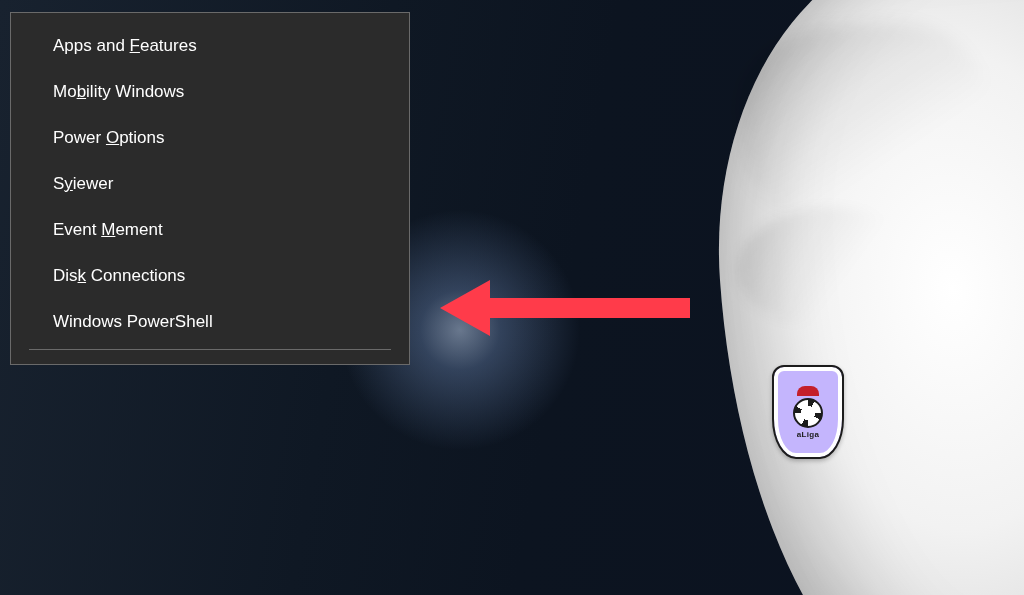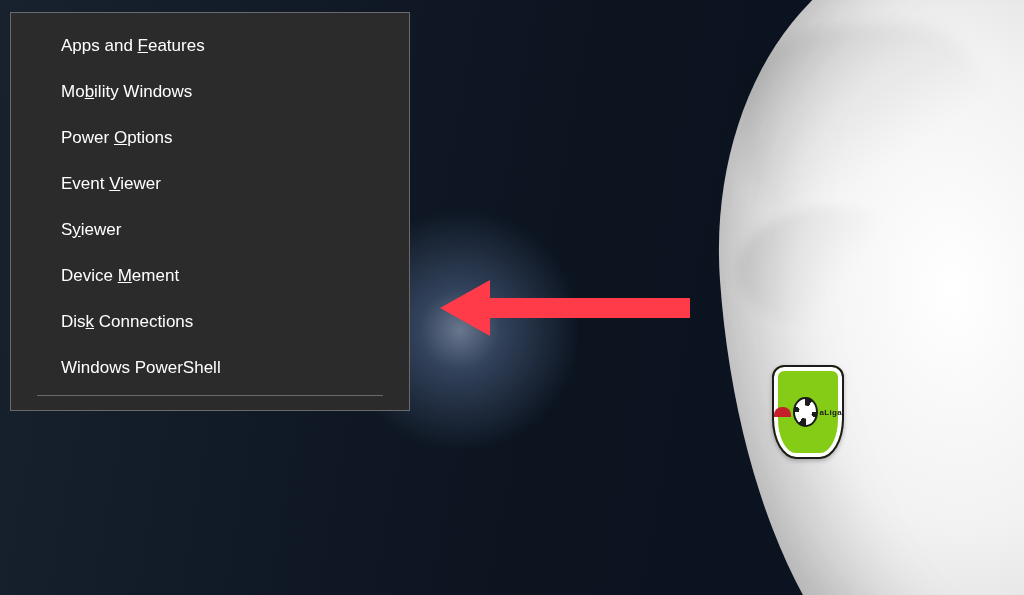"Apps and Features" .winx-menu { padding: 10px 8px -> 10px 0 }
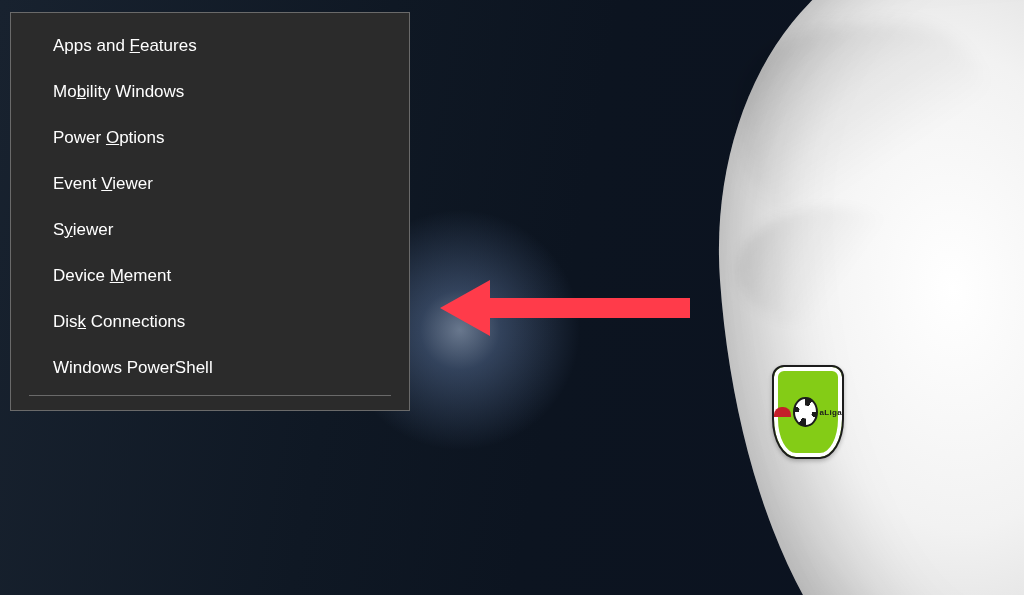"Event Viewer" div.item { html: <div> <span><span>Event </span><span>V</span><span>iewer</span></span> </div> -> none }
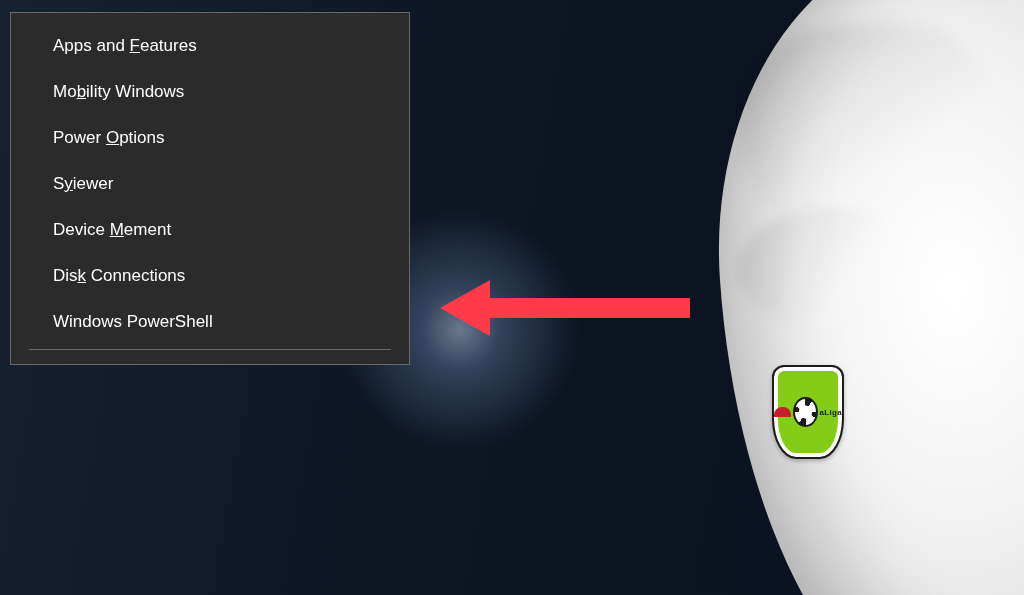"Device" span { text: Device -> Event }
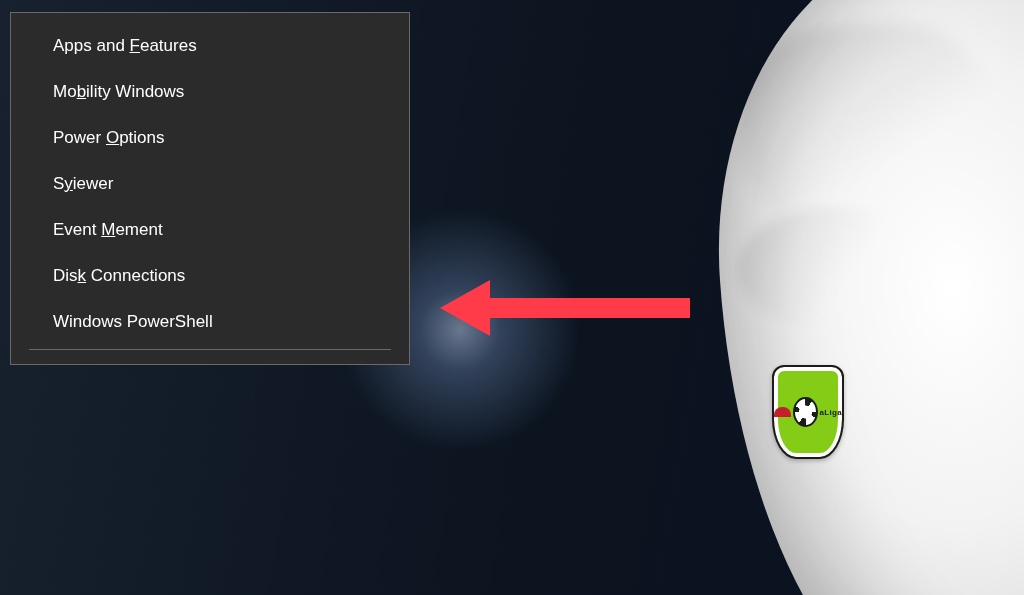"aLiga" .badge { background: #84cc16 -> #c4b5fd; flex-direction: row -> column }
